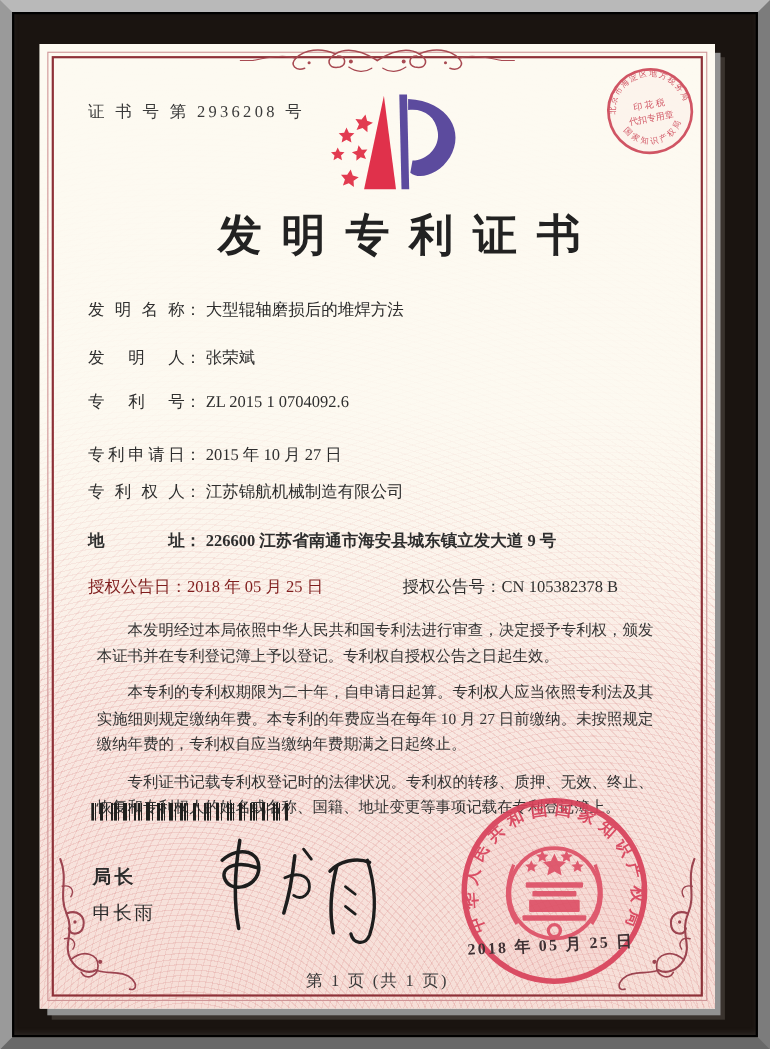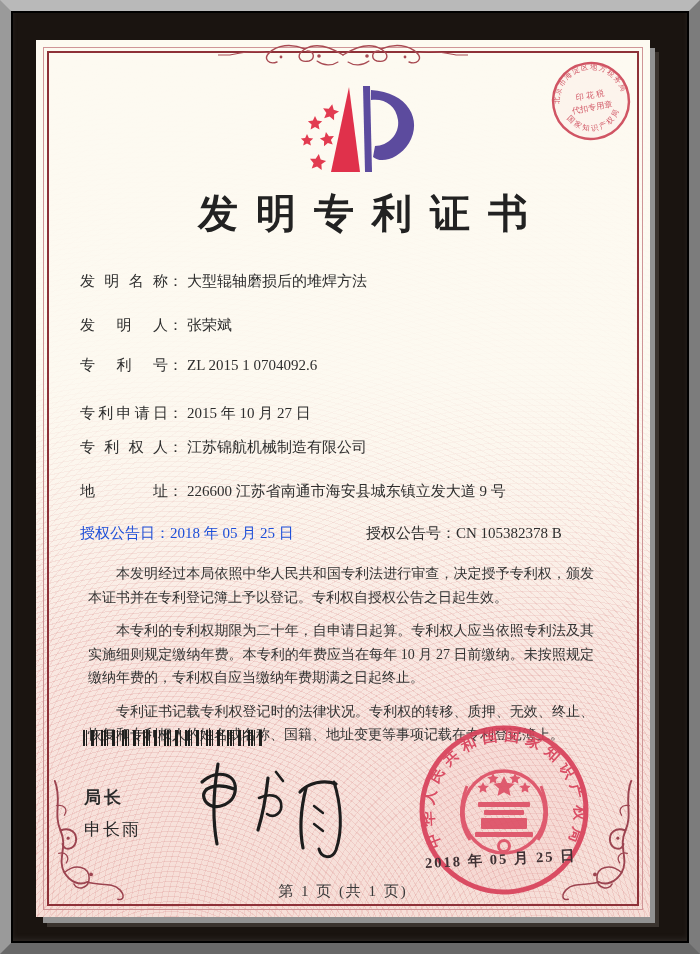"证 书 号 第 2936208" div.cert-number { html: none -> <div>证 书 号 第 2936208 号</div> }
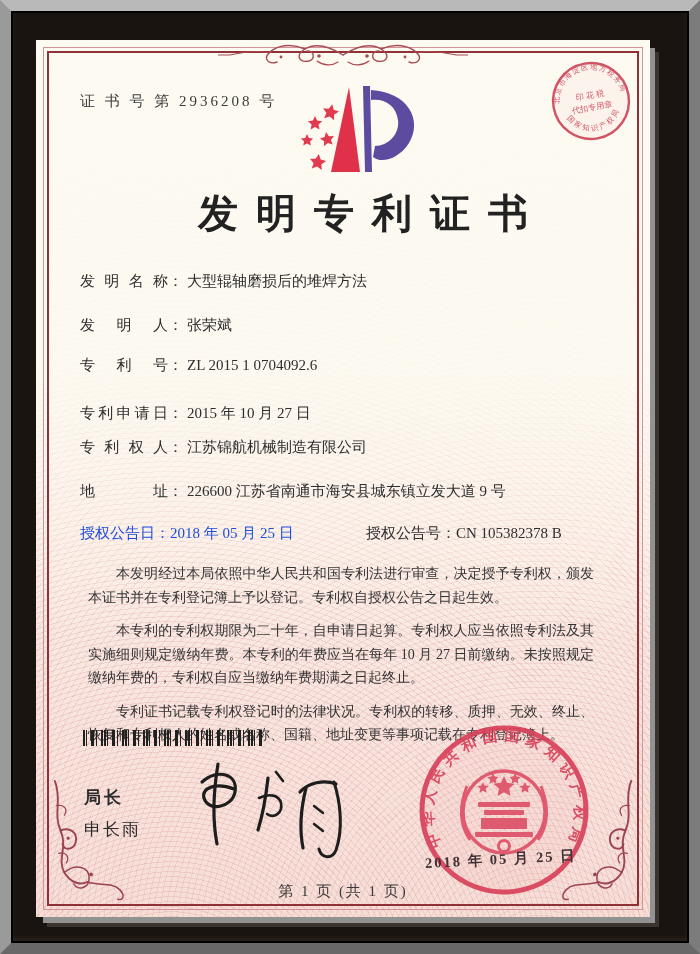"地址： 226600 江苏省南通市海安县城东镇立发大道 9 号" .f6 { font-weight: none -> bold }
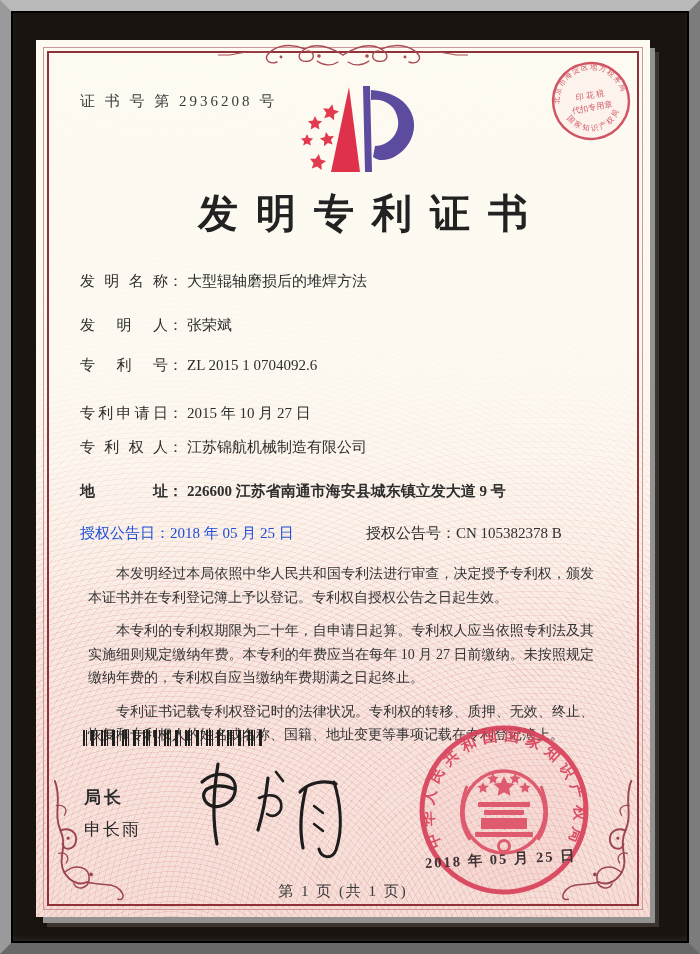"授权公告日：2018 年 05 月 25" .grant-left { color: #1d4ed8 -> #7f1d1d }
